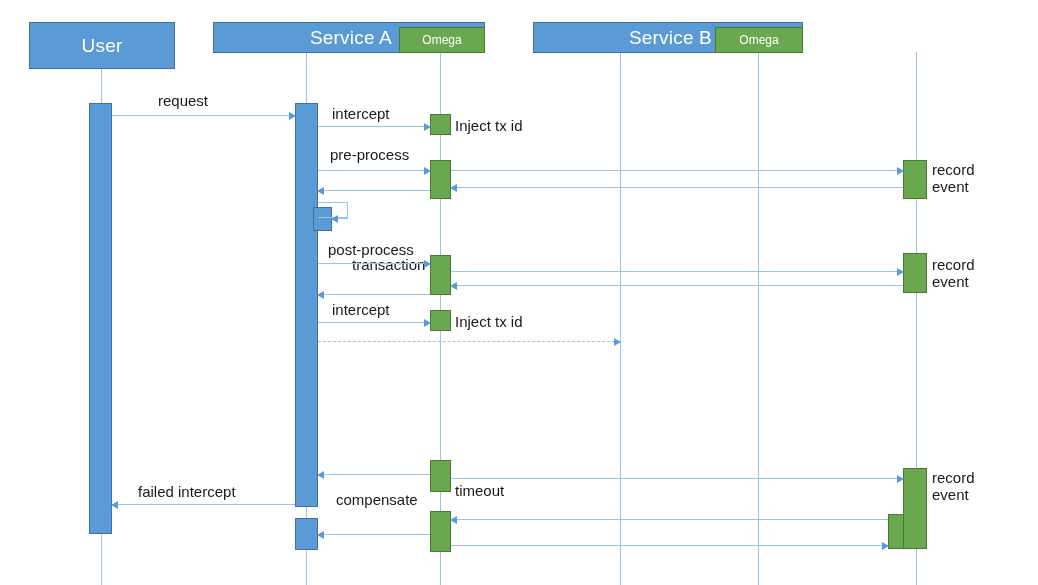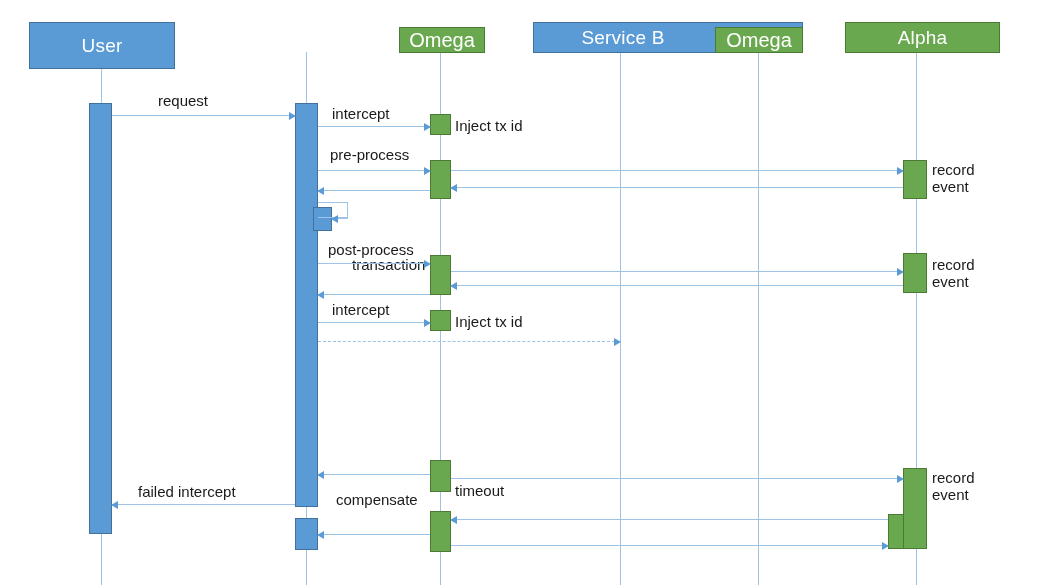"Service A" div.head { html: none -> <div> <span>Service A</span> </div> }
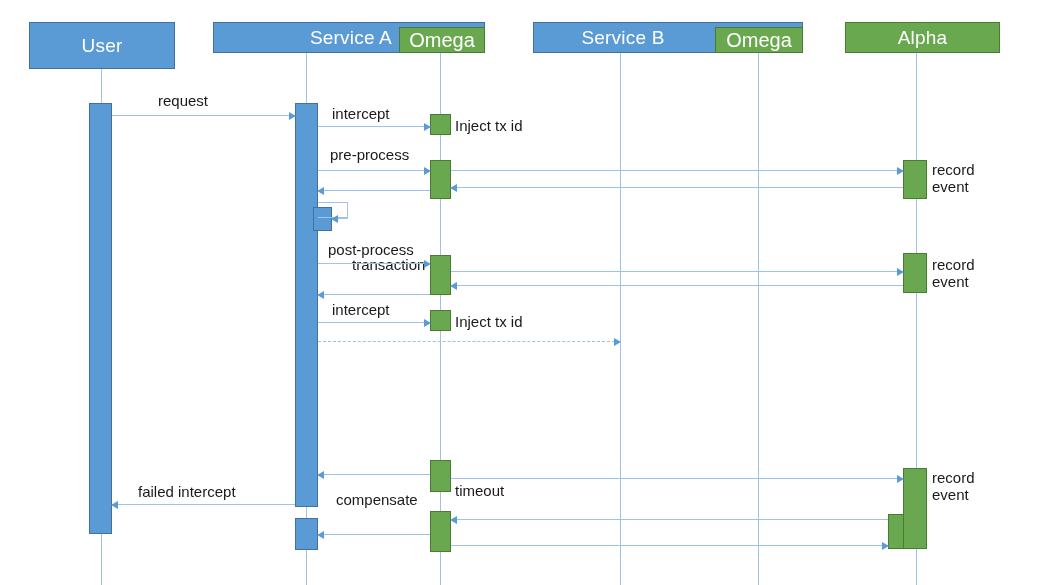"Omega" .omega { font-size: 20px -> 12px }
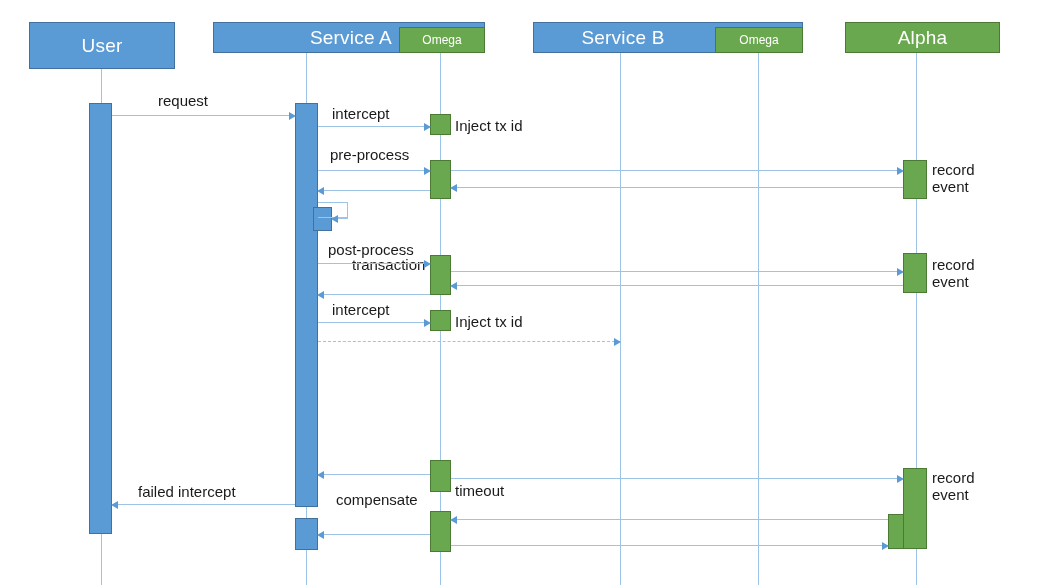"Service B" div.head { justify-content: none -> flex-end }
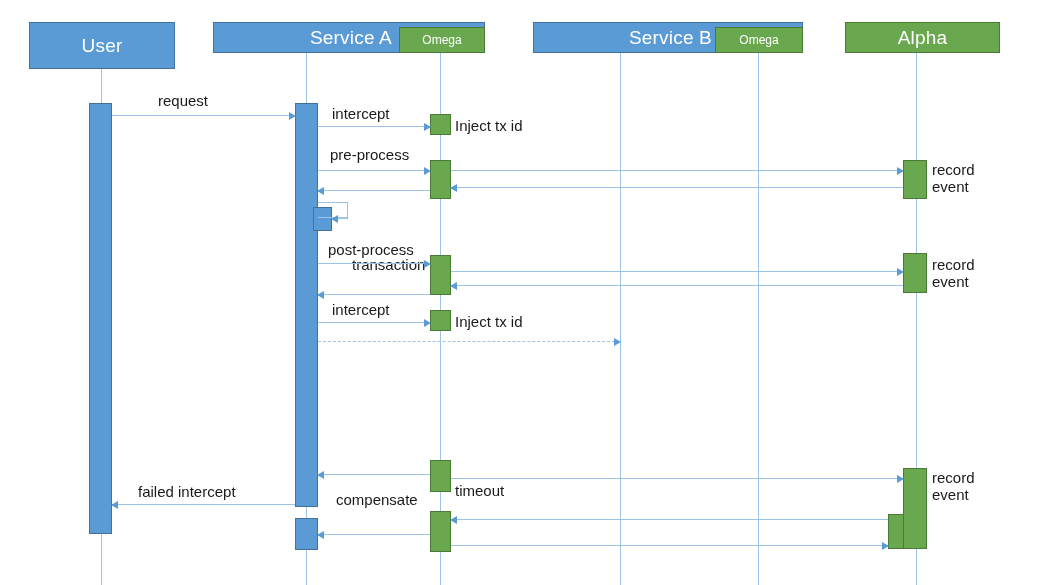"Alpha" div.head { html: <div> <span>Alpha</span> </div> -> none }
